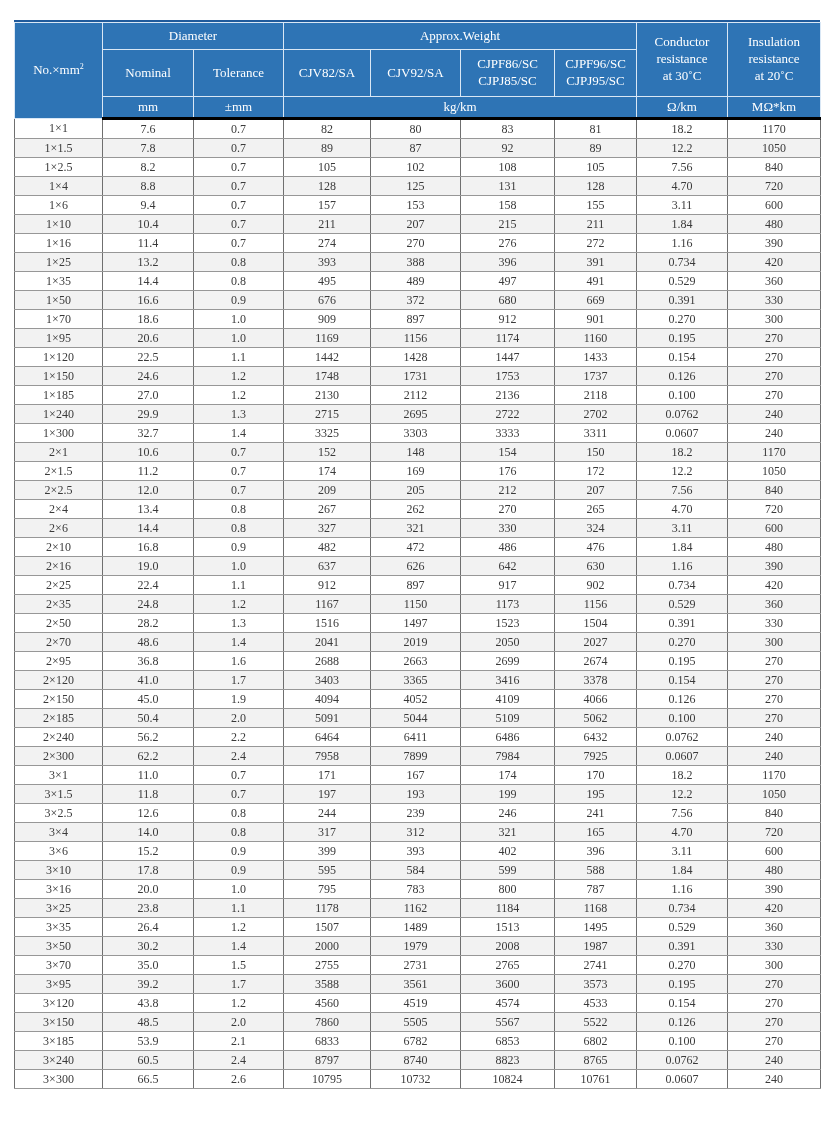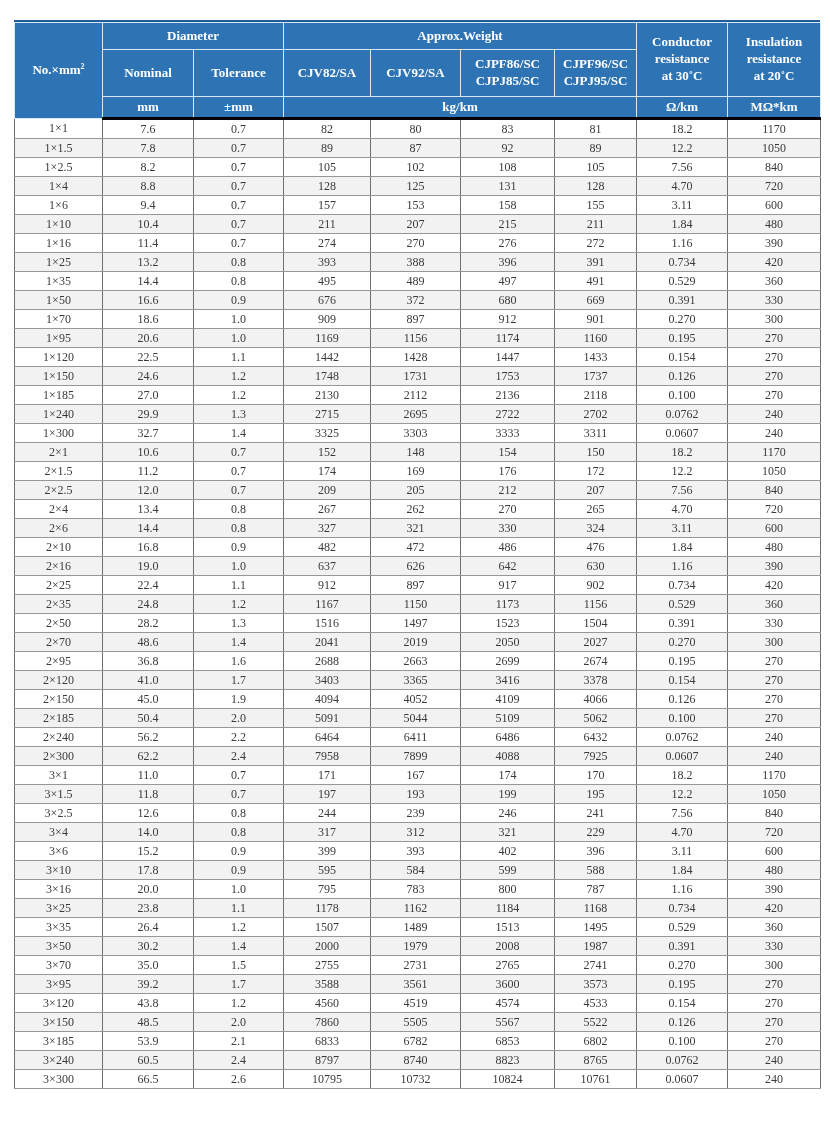"Diameter" thead th { font-weight: bold -> normal }
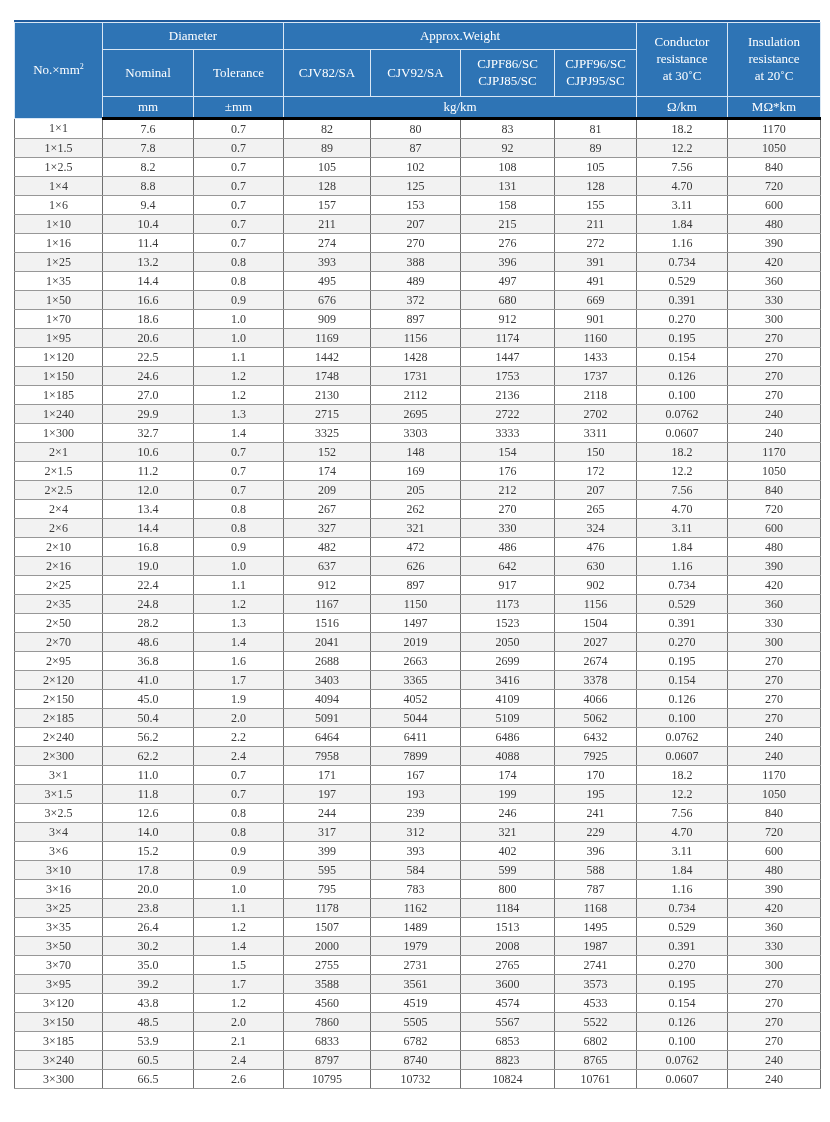"4088" td { text: 4088 -> 7984 }
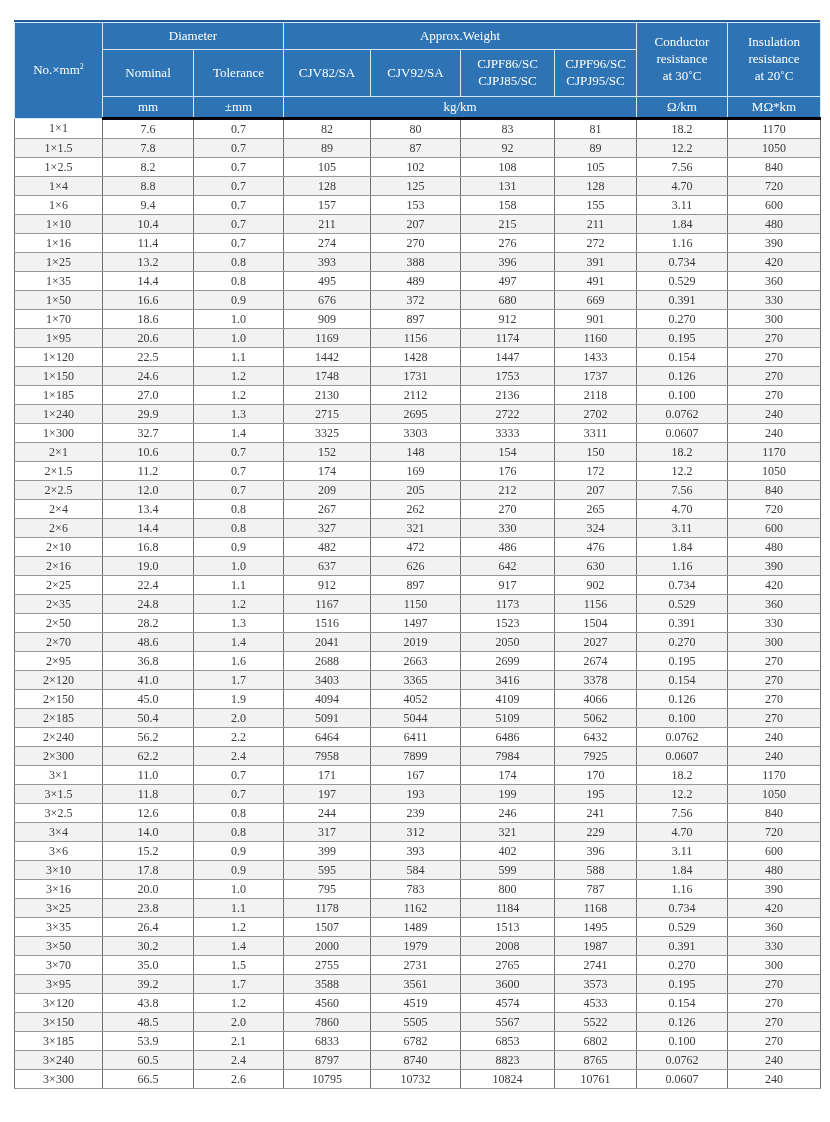"229" td { text: 229 -> 165 }
